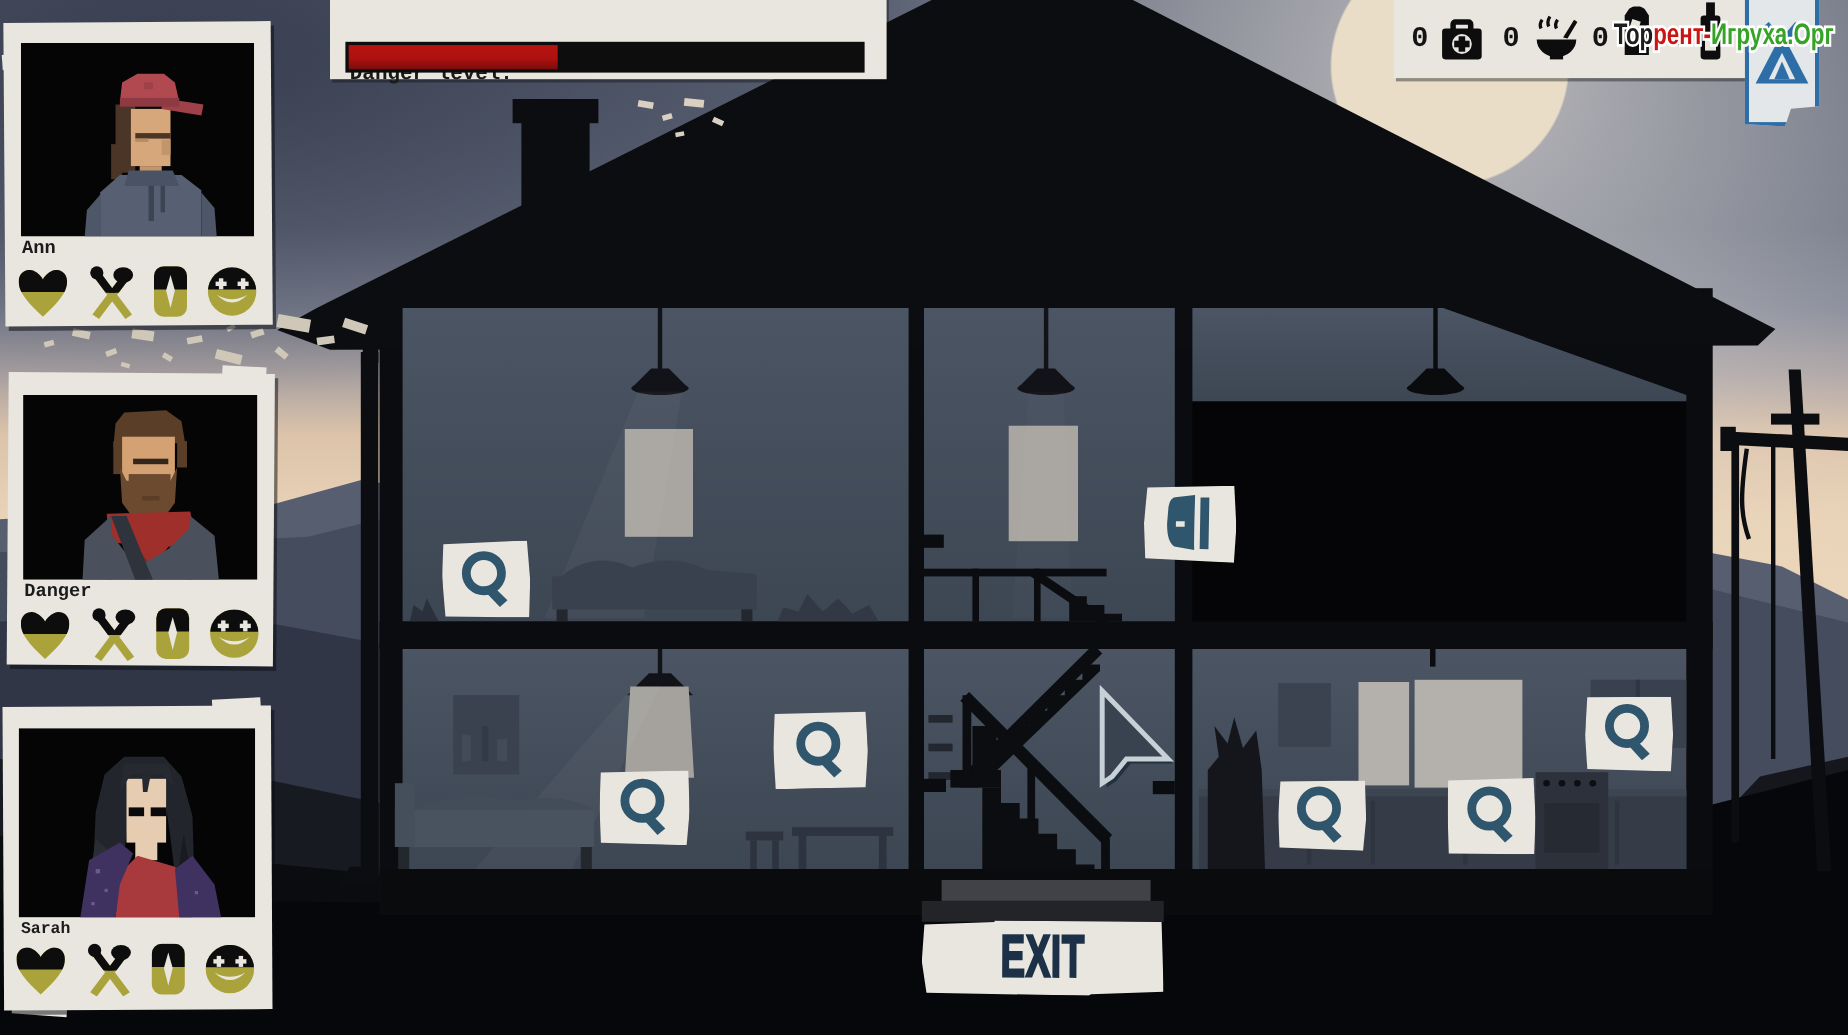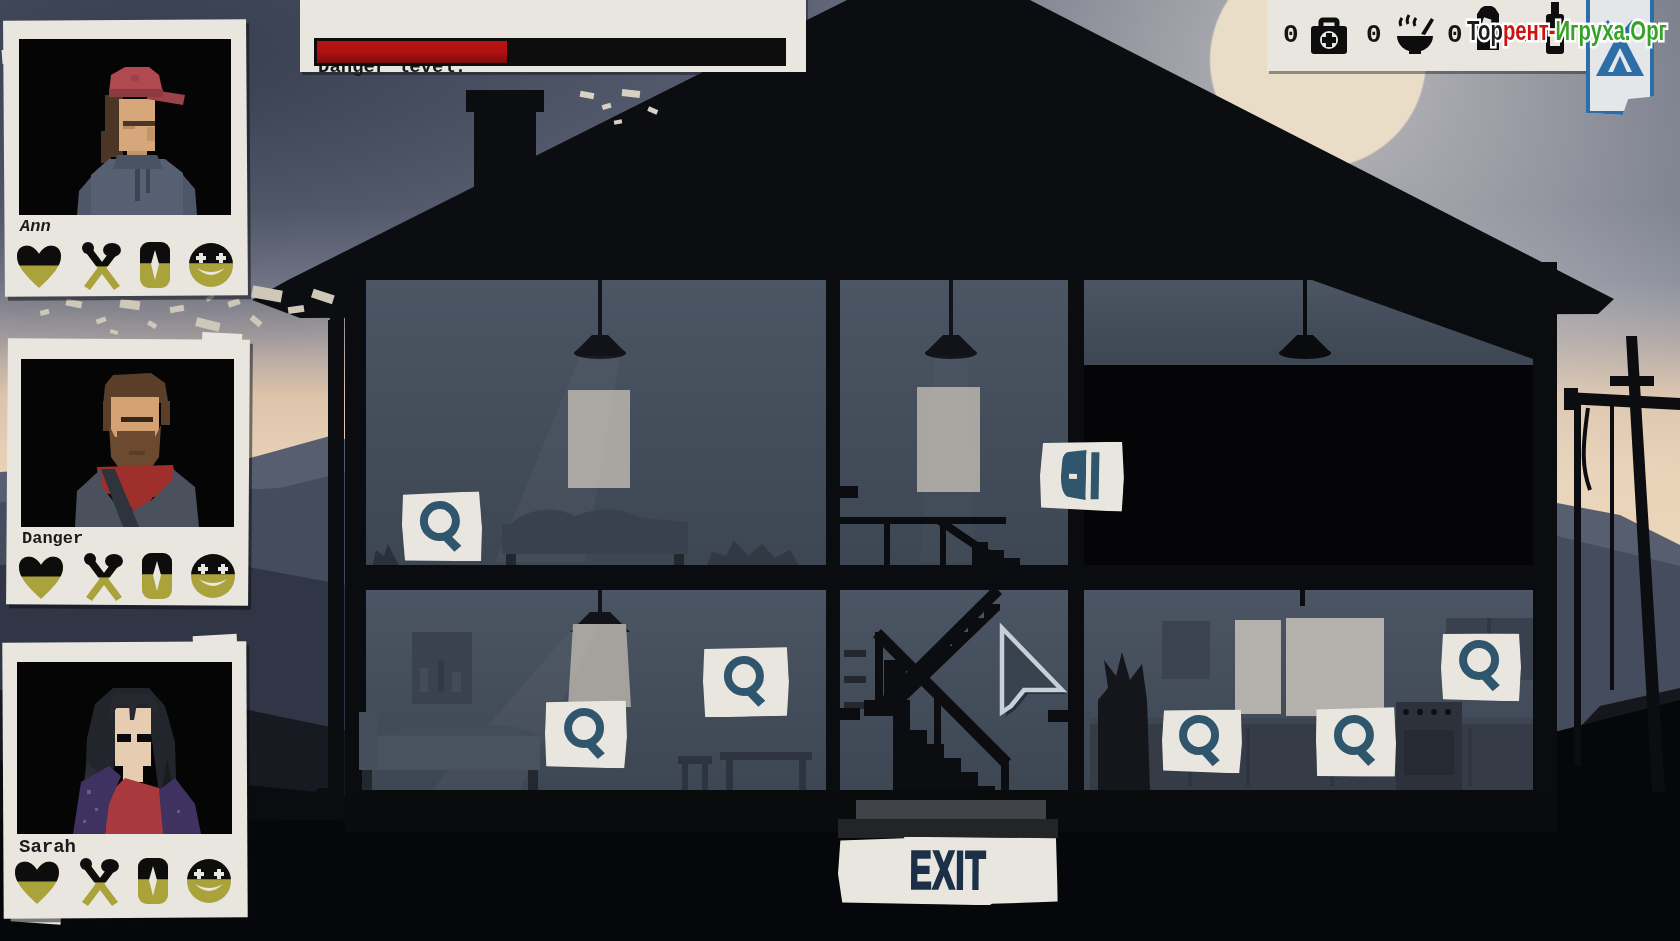"Ann" div.abs { font-style: italic -> none }
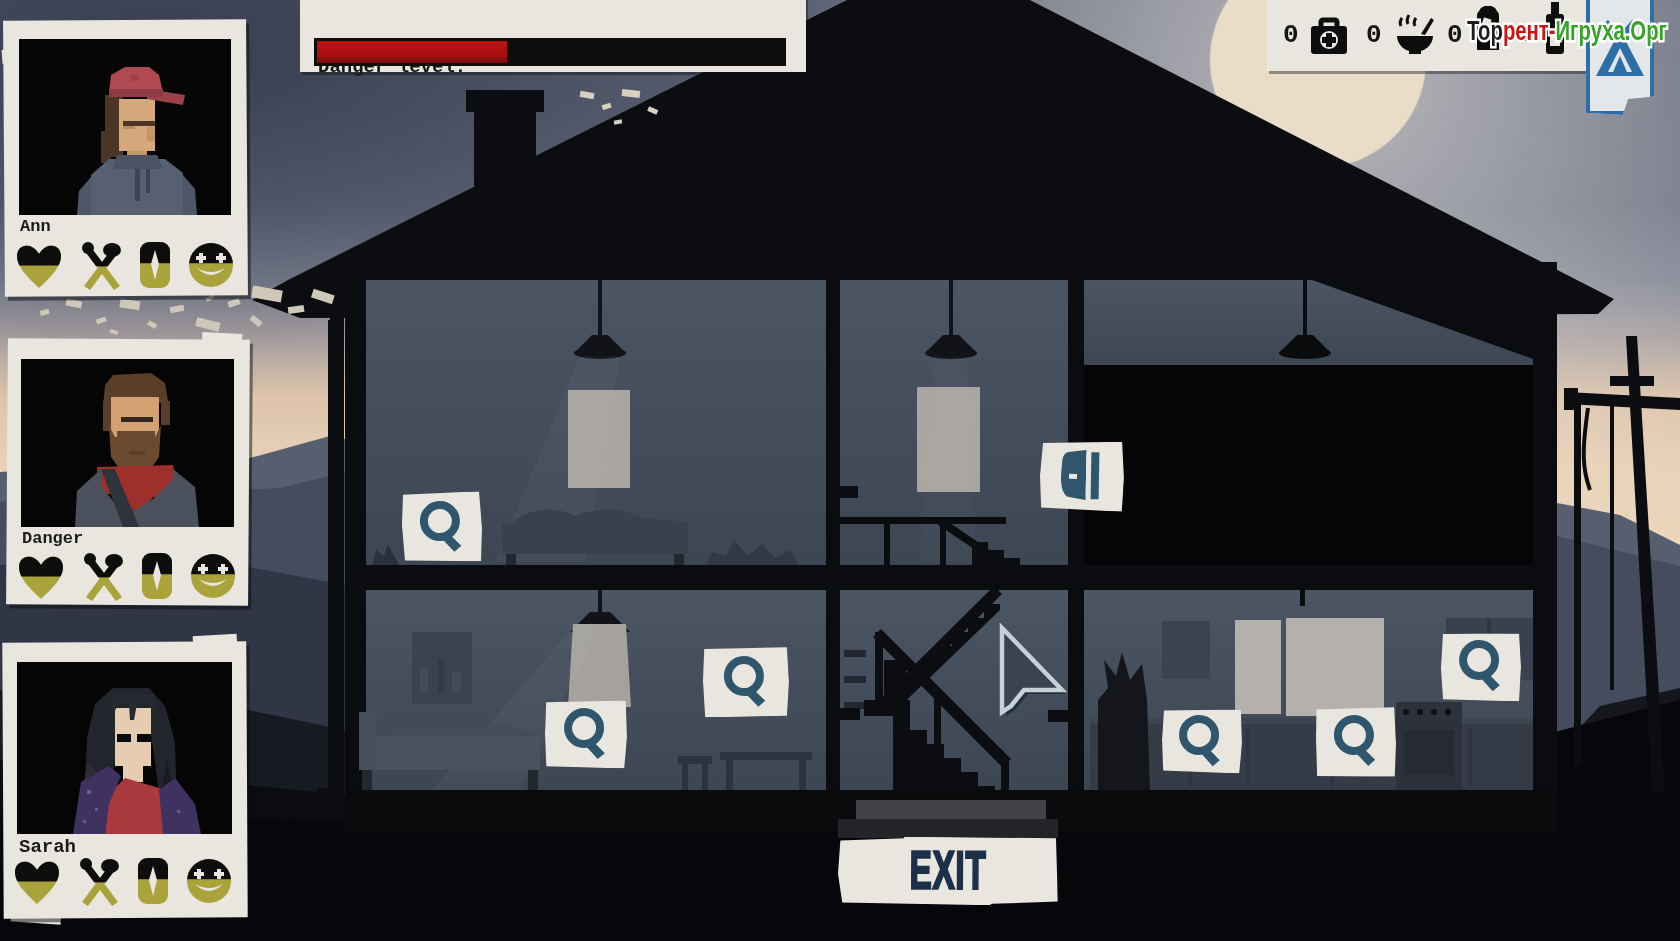"Sarah" div.abs { font-size: 19px -> 15px }
